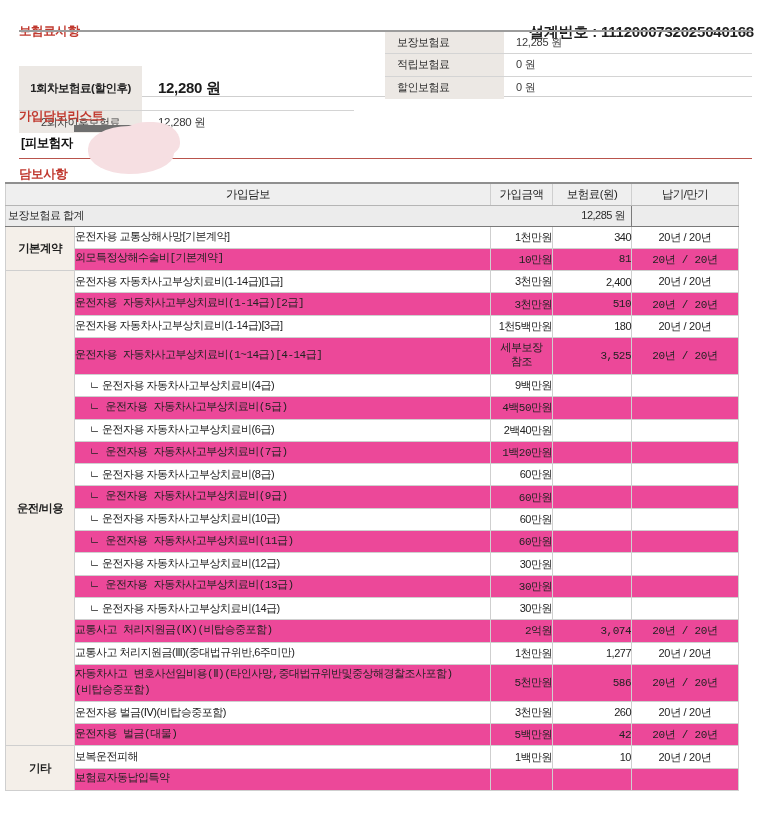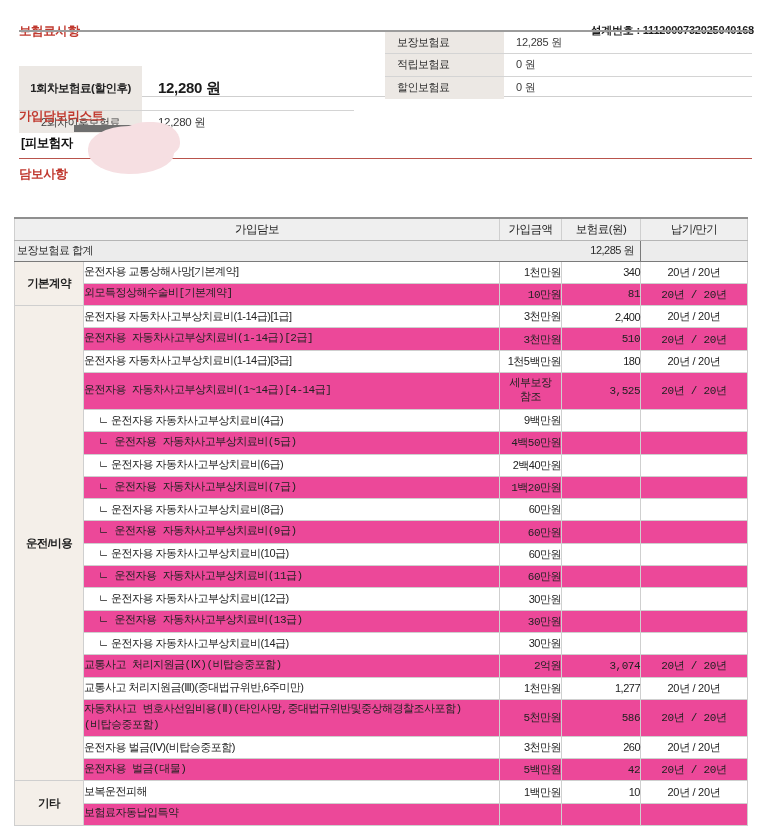"설계번호 : 1112000732025040168" .plan-no { font-size: 11px -> 15px }
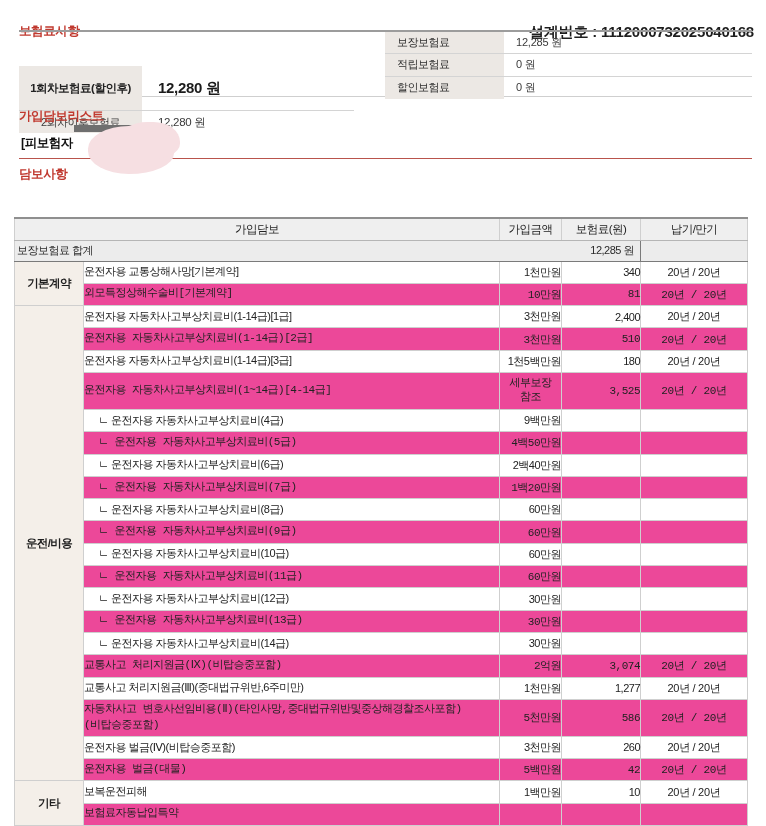"가입담보" table.cov { left: 14px -> 5px; margin-top: 35px -> none }
